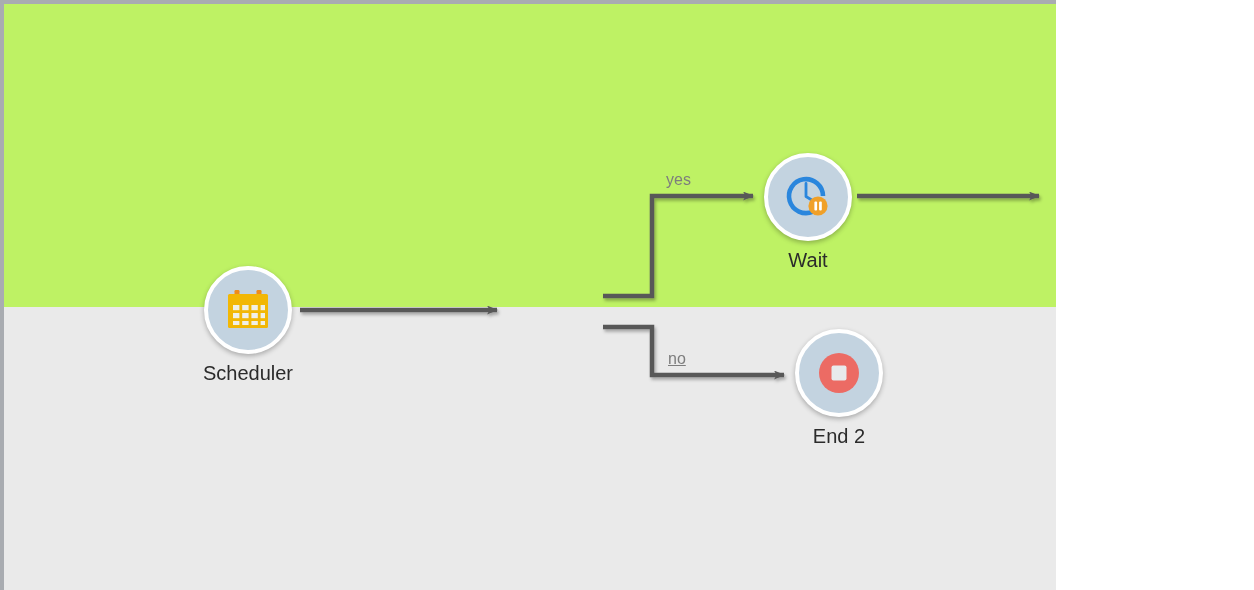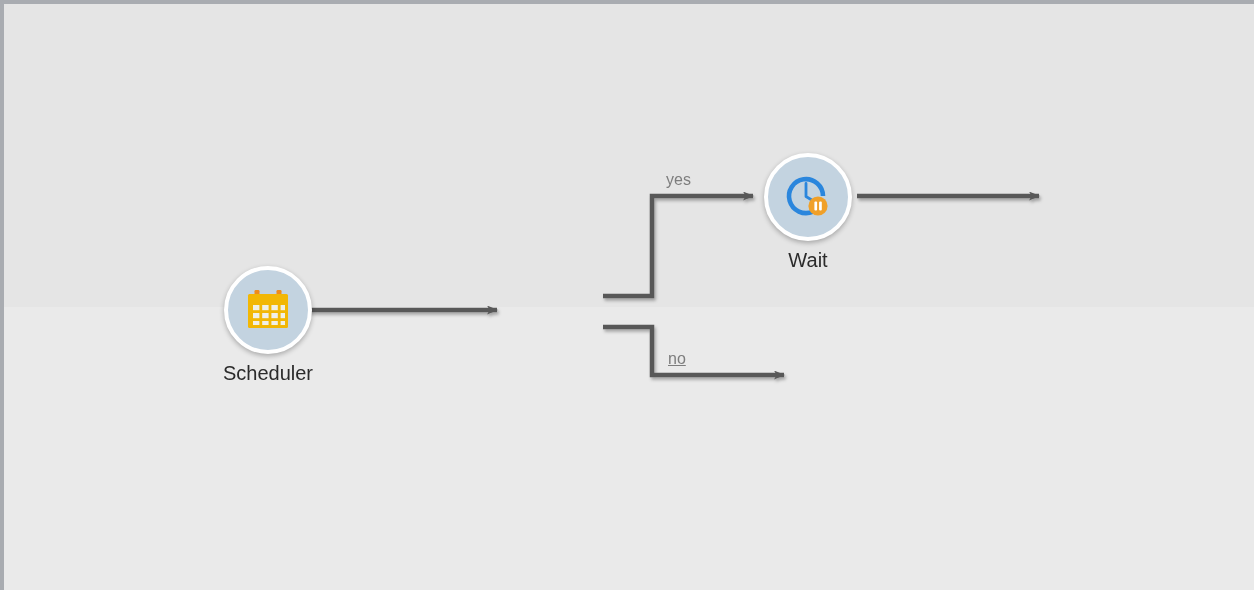"yes" #canvas { background: #e5e5e5 -> #bef264; width: 1254px -> 1056px }
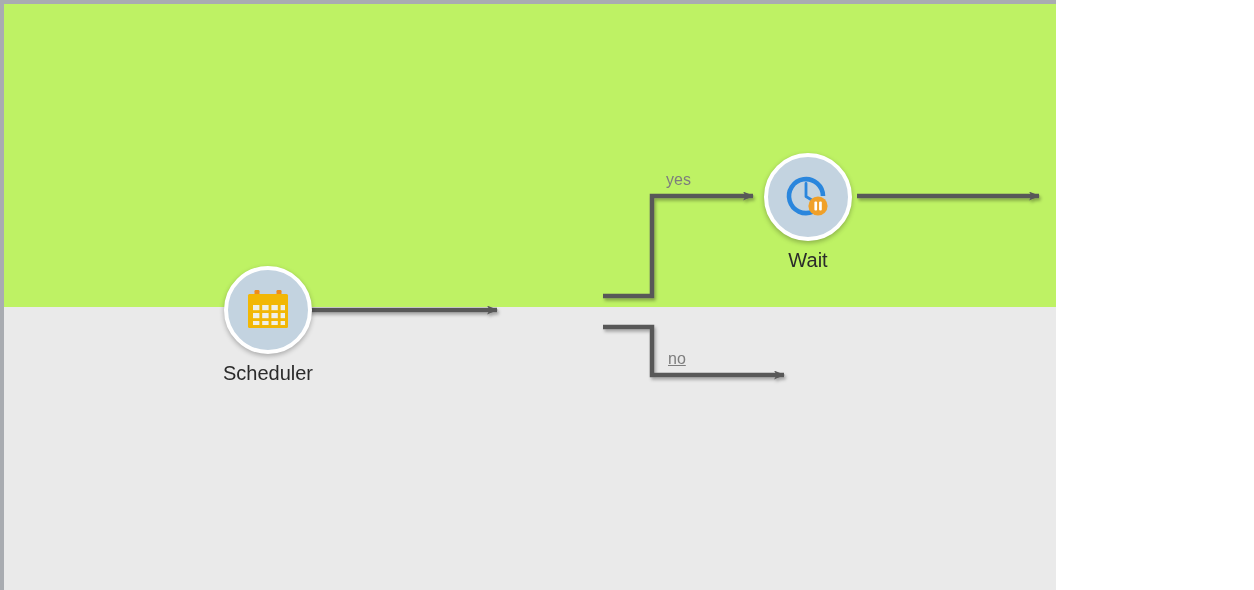"Scheduler" div.node { margin-left: 20px -> none }
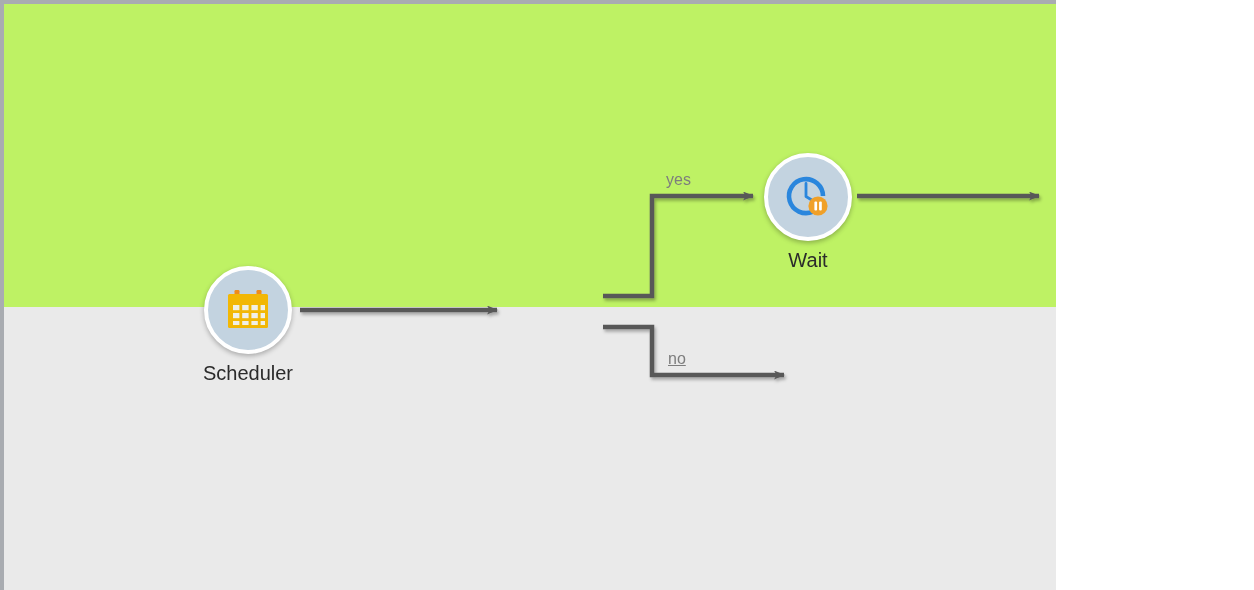"End 2" div.node { html: none -> <div> <div> <span> <svg> <circle></circle> <rect></rect> </svg> </span> </div> <div>End 2</div> </div> }
